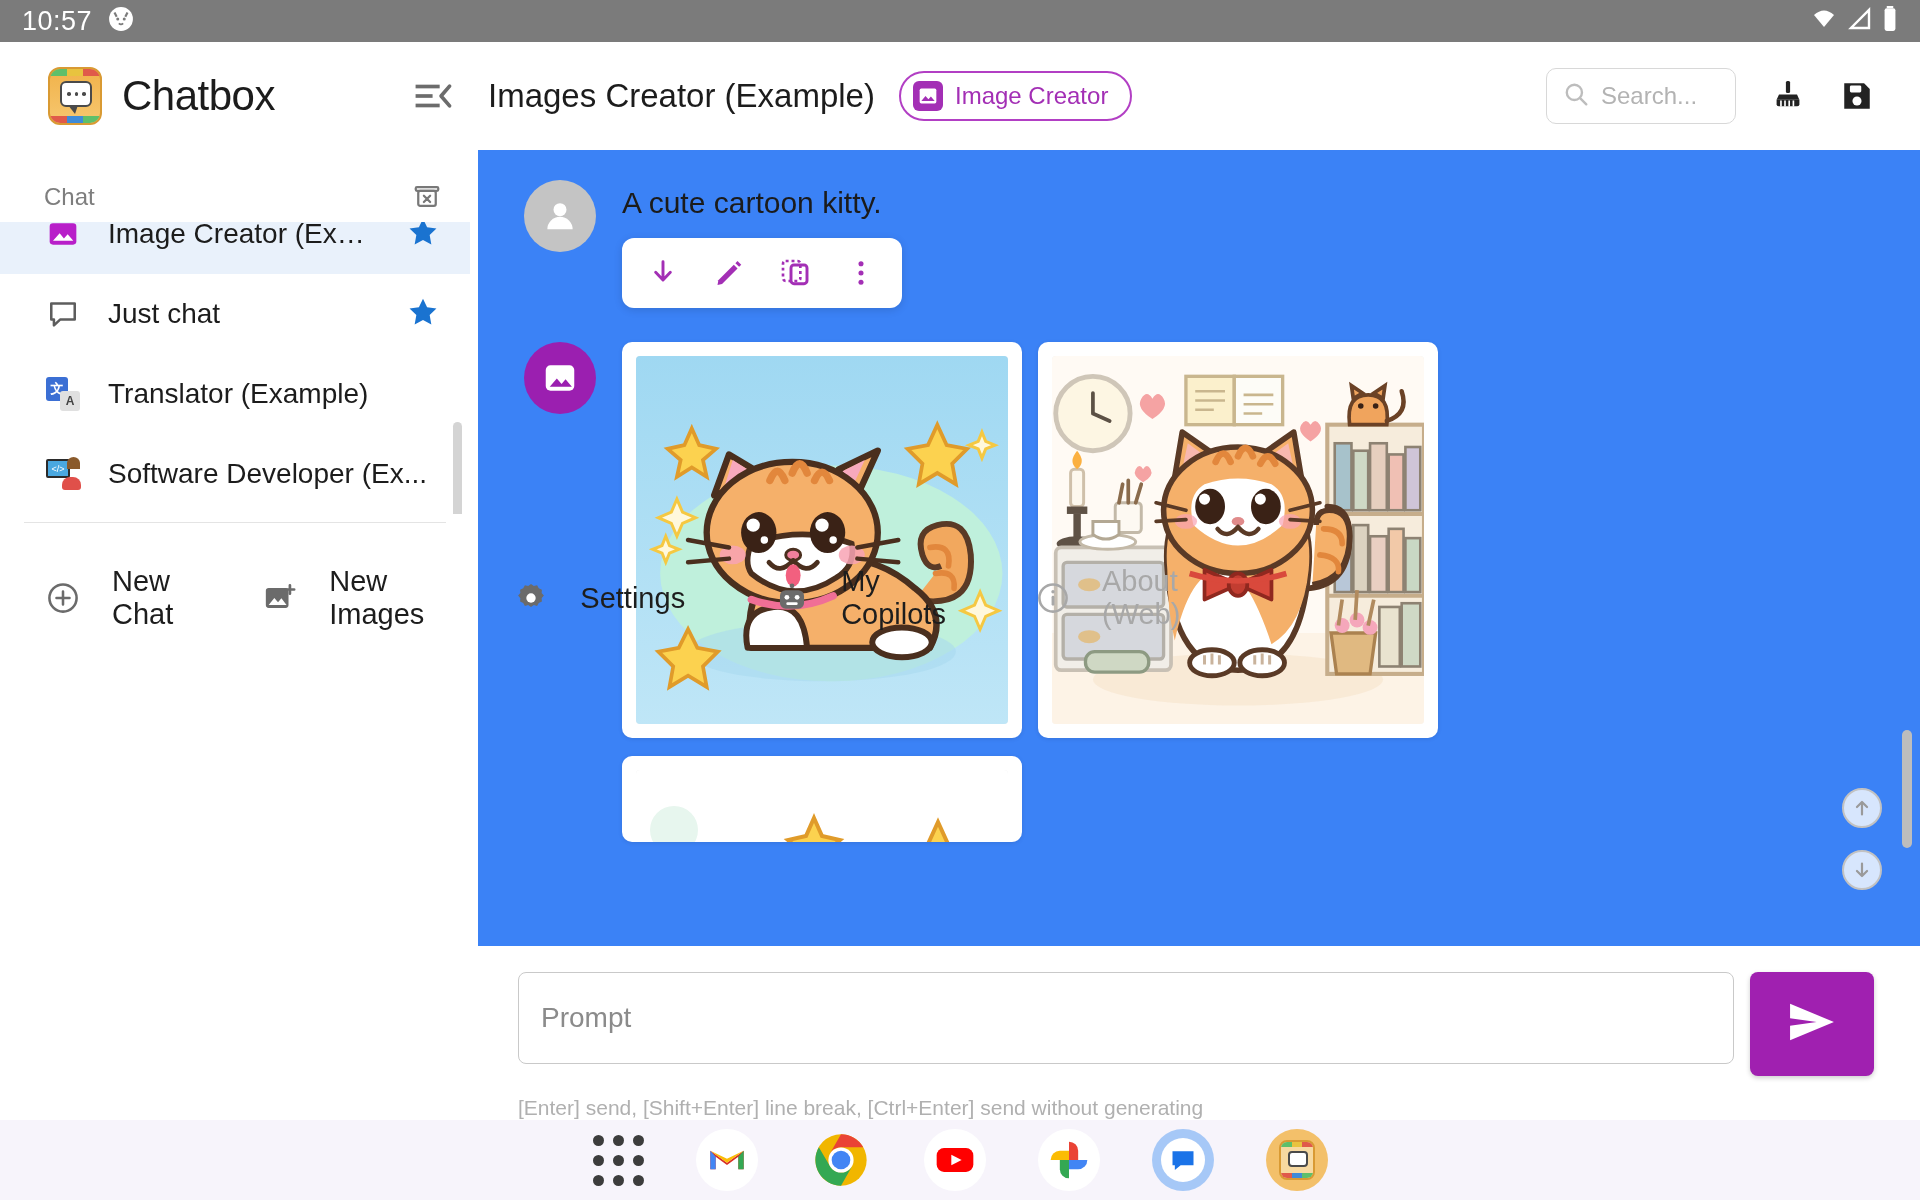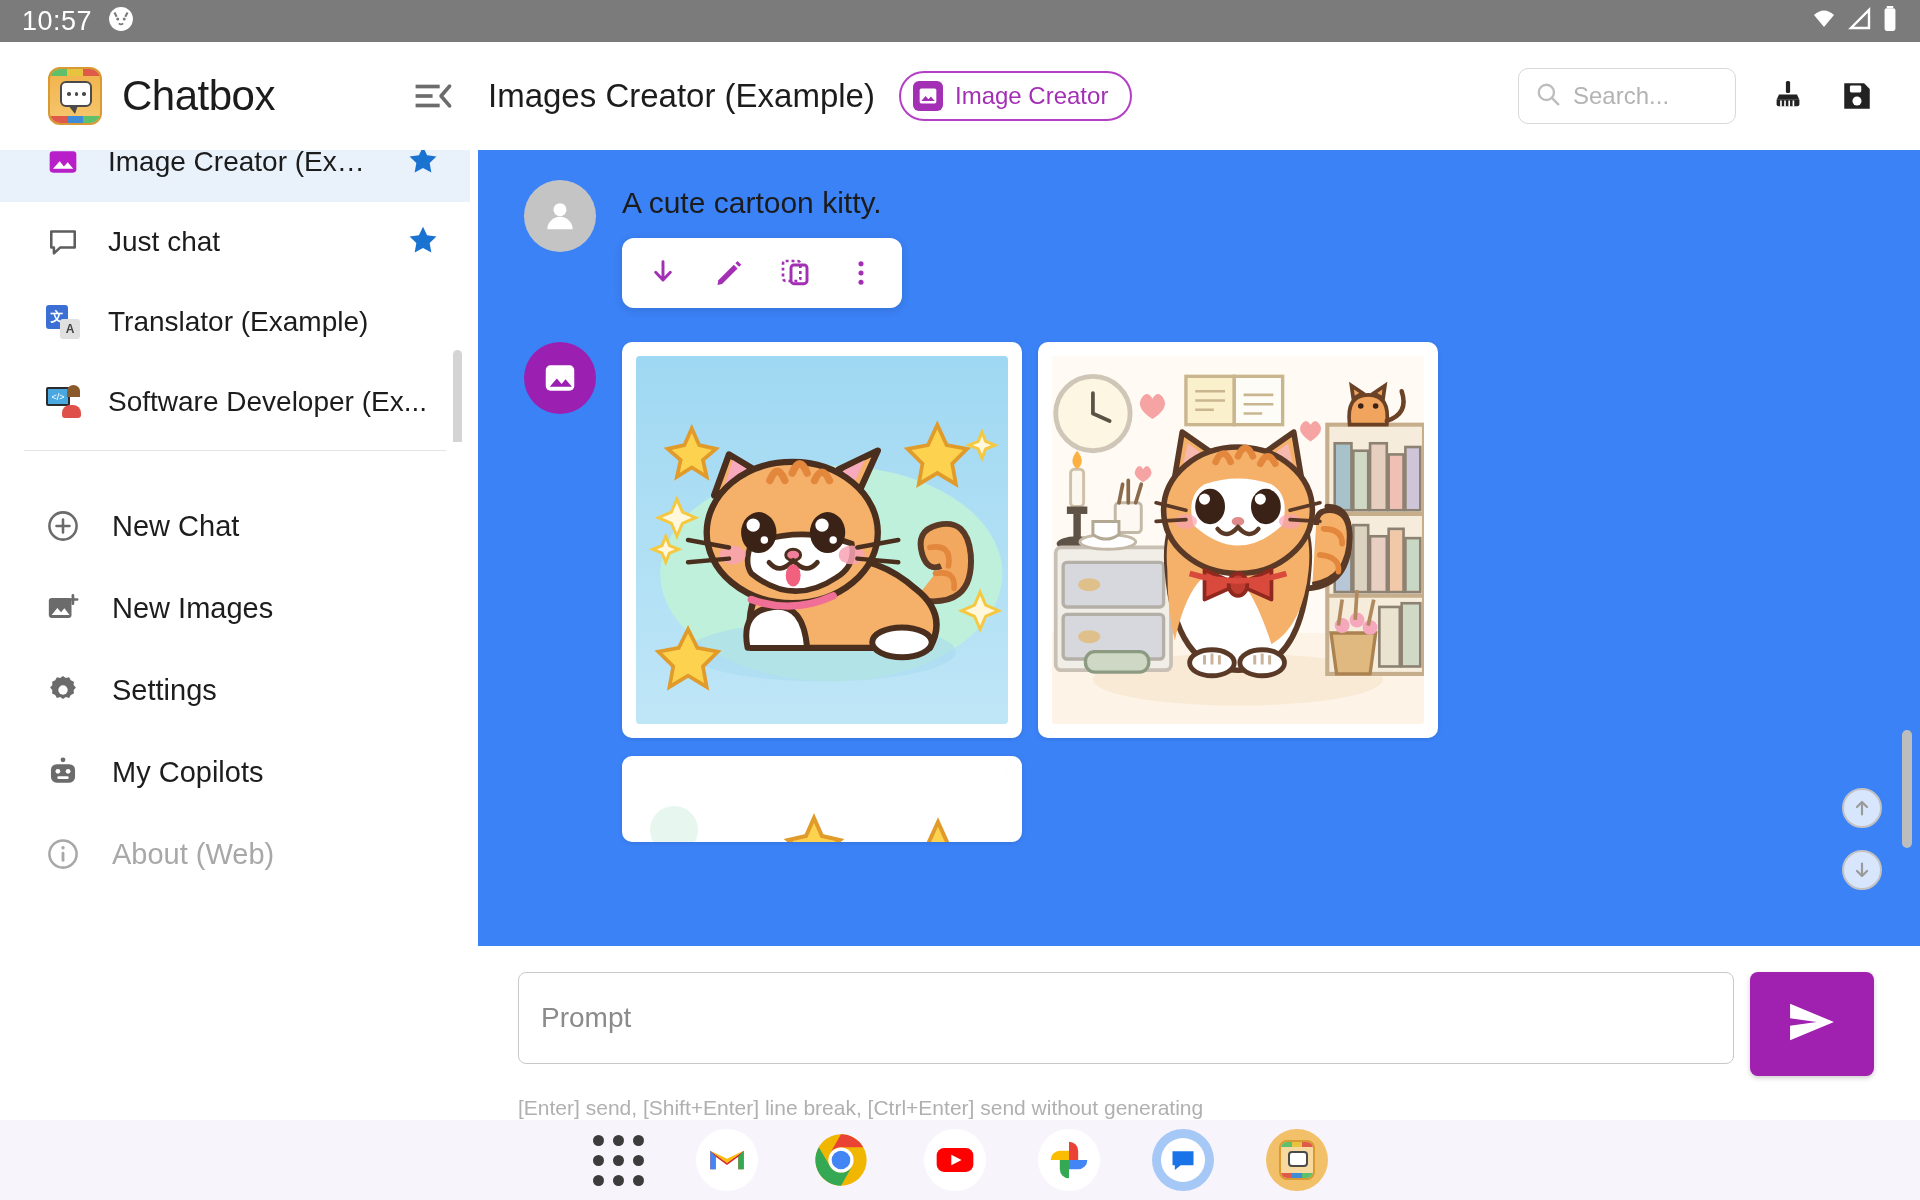"Search..." .search-box { width: 218px -> 190px }
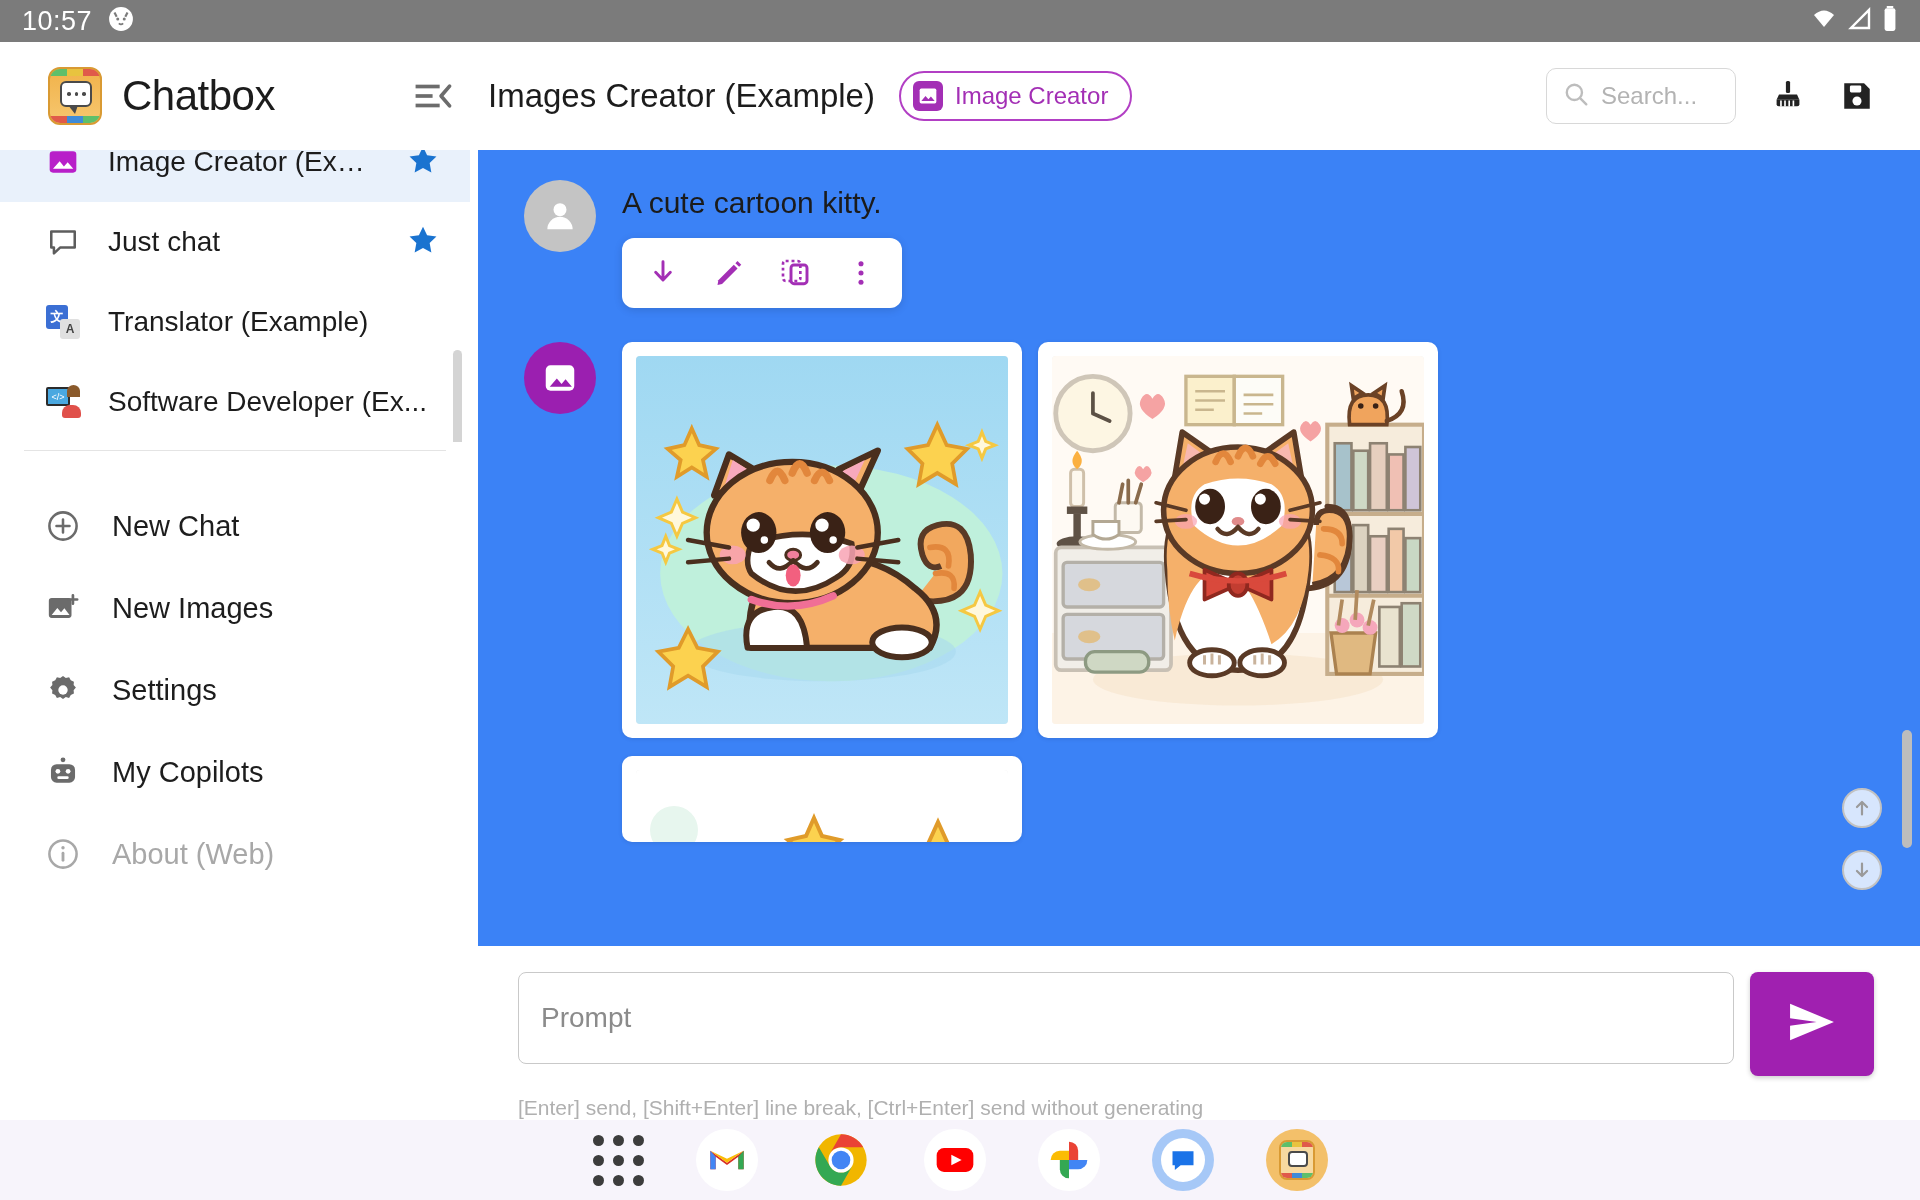"Chat" div.chat-head { html: none -> <div> <span>Chat</span> <span> <svg> <rect></rect> <rect></rect> <path></path> </svg> </span> </div> }
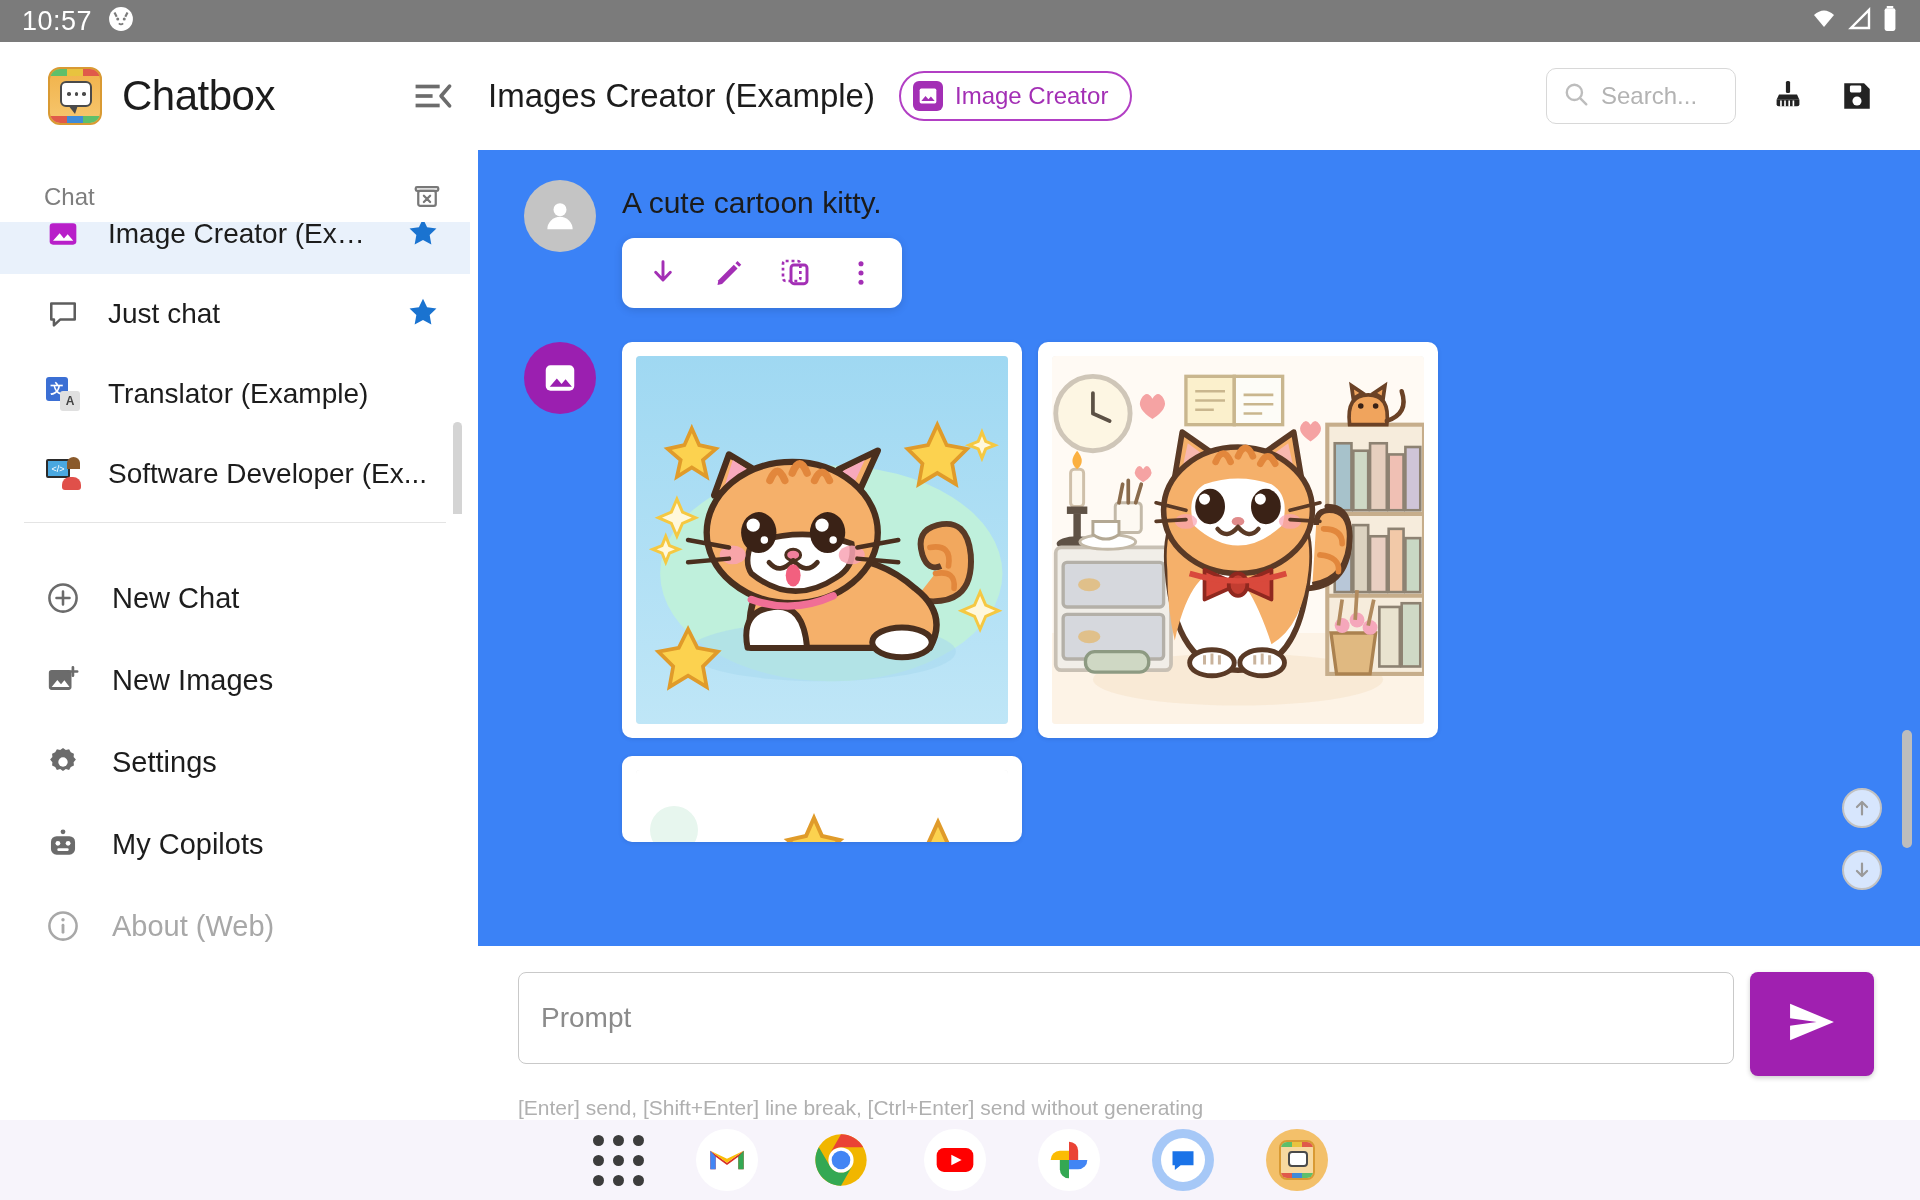"New Chat" .menu { flex-direction: column -> row }
